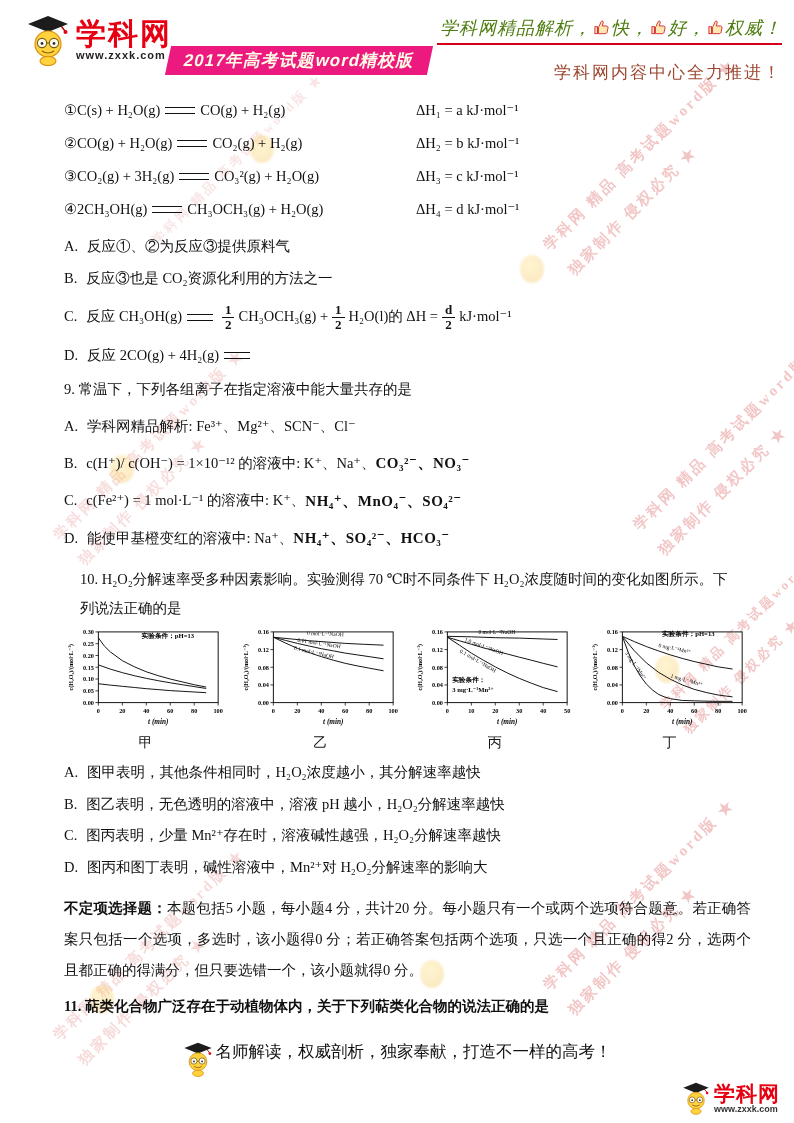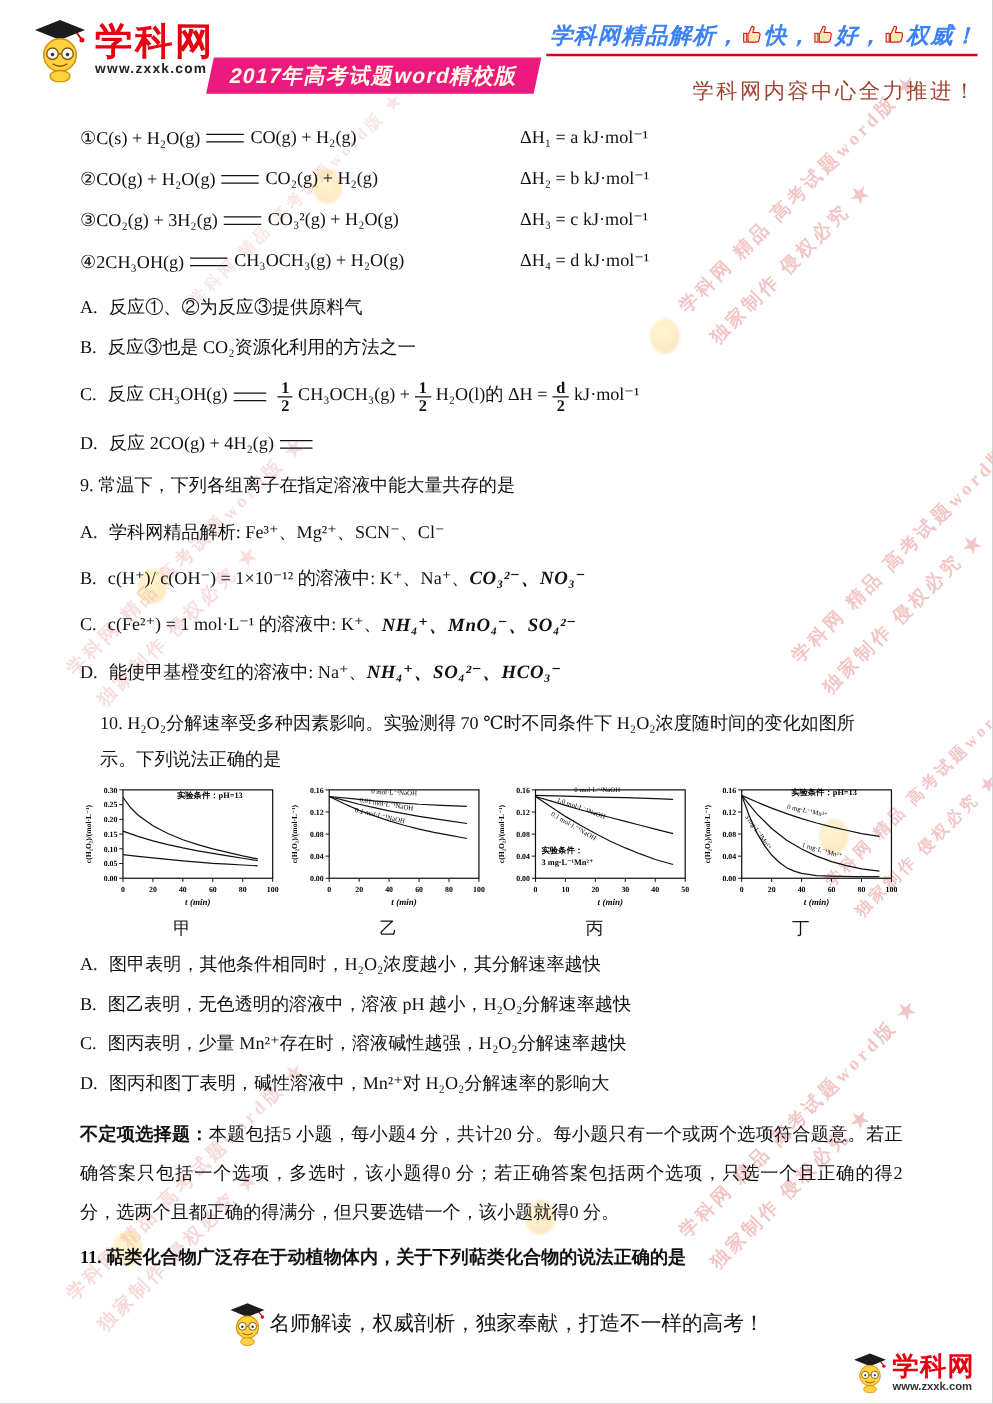"学科网精品解析， 快， 好， 权威！" .script-line { color: #3b82f6 -> #4d7c0f; font-weight: bold -> normal }
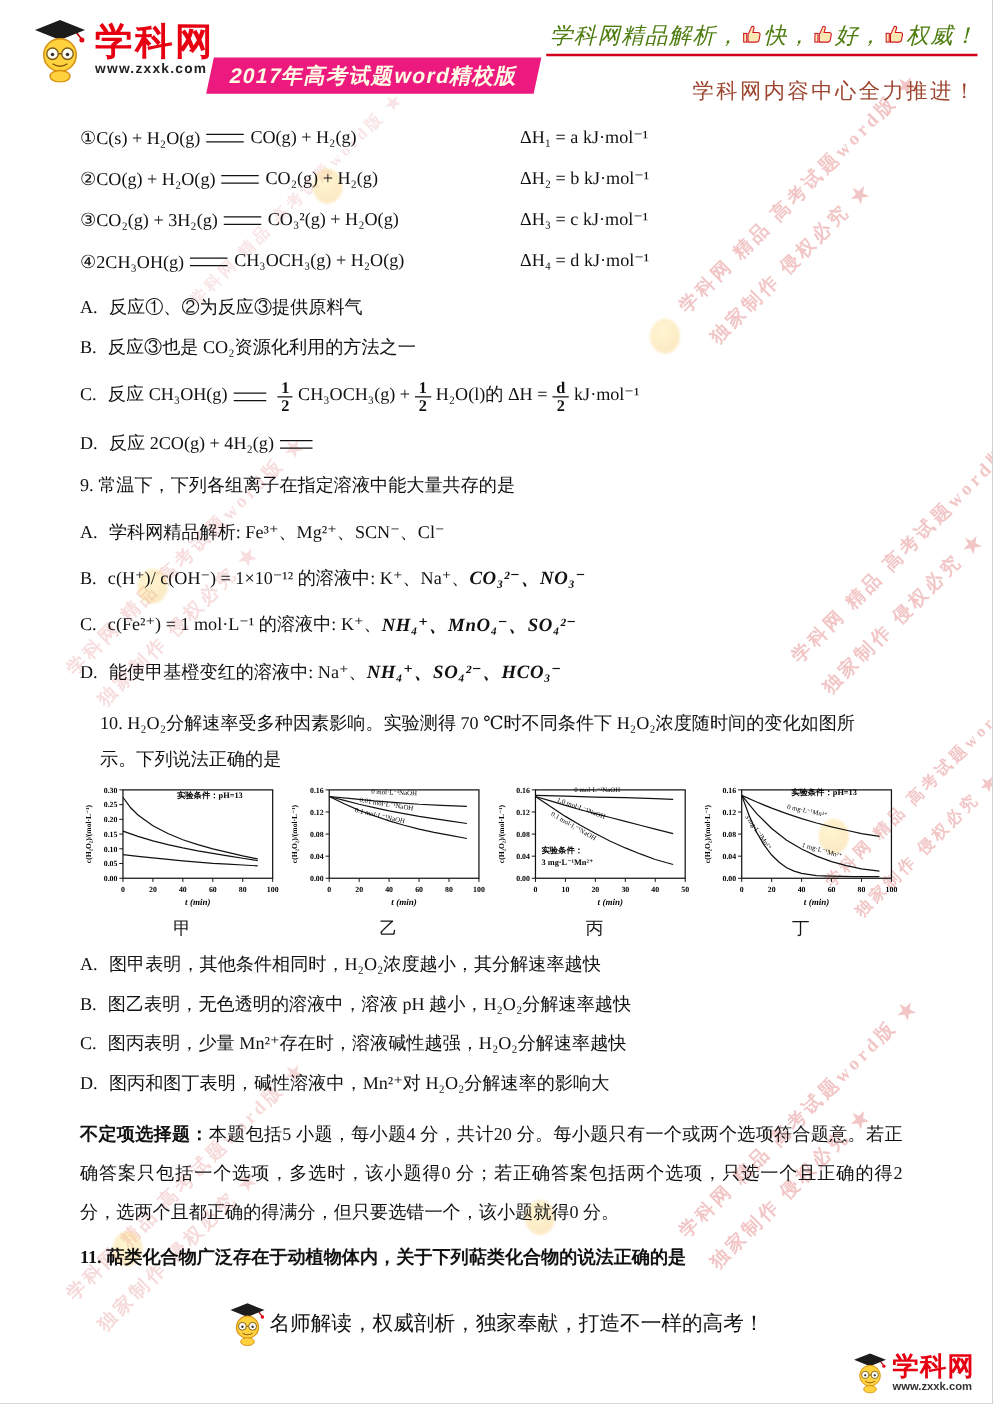"①C(s) + H₂O(g)" .content { right: 72px -> 43px }
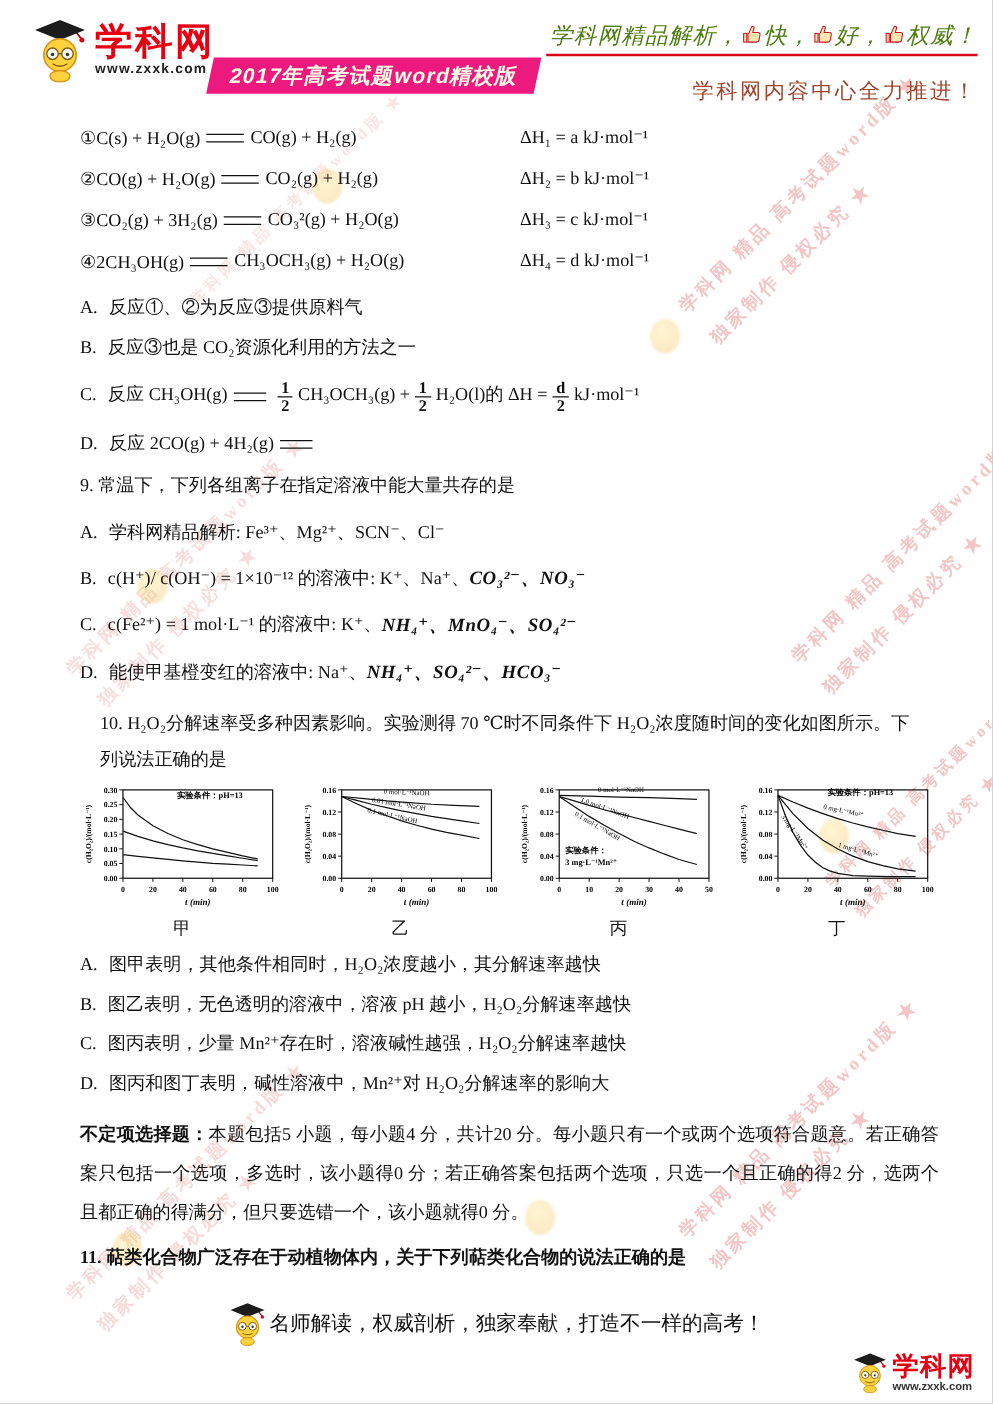"CO₃²⁻、NO₃⁻" .ions { font-style: italic -> none }
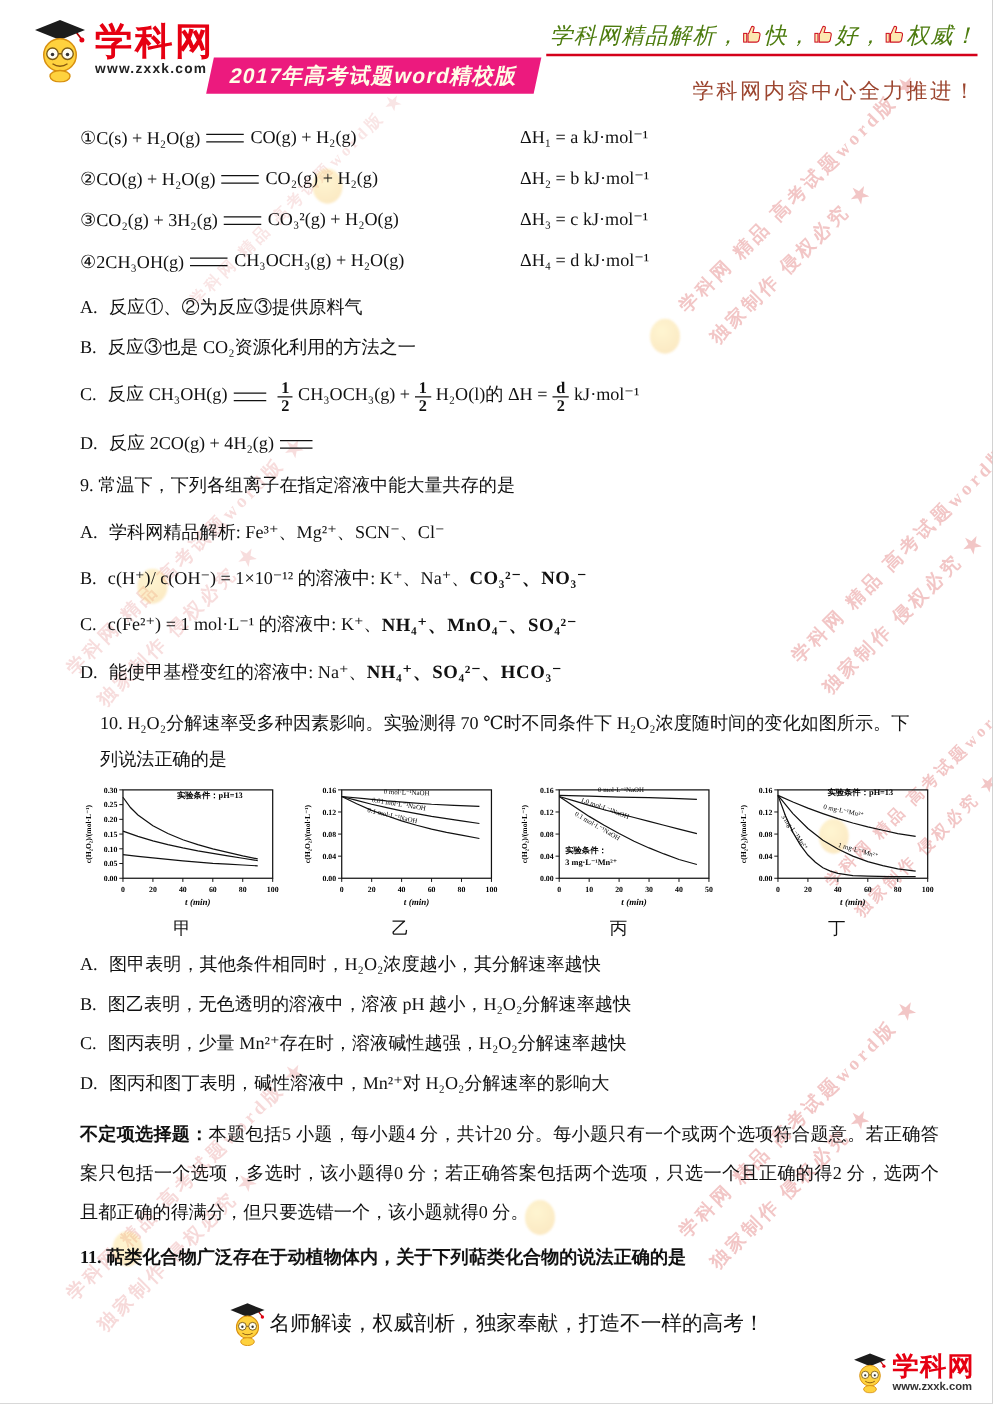"名师解读，权威剖析，独家奉献，打造不一样的高考！" .footer-center { align-items: center -> flex-start }
